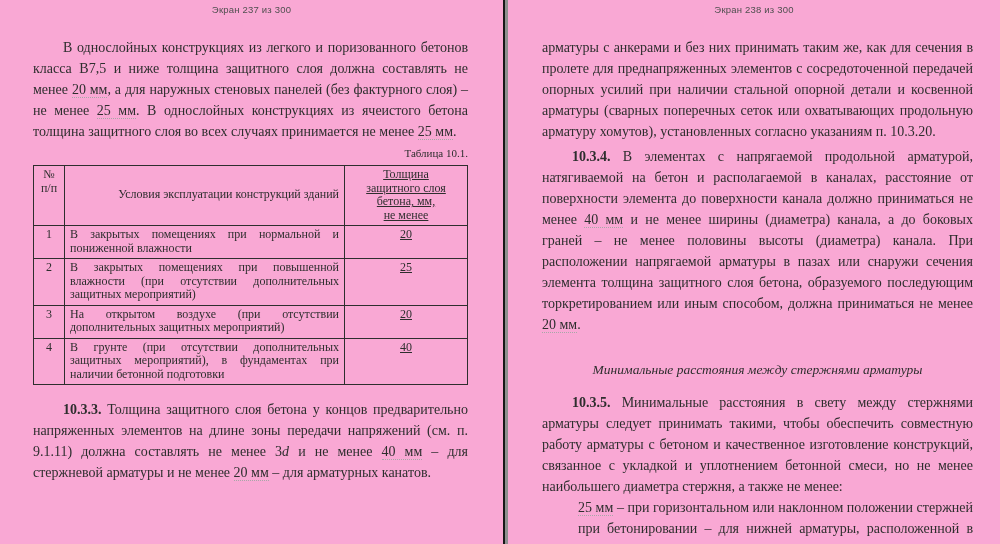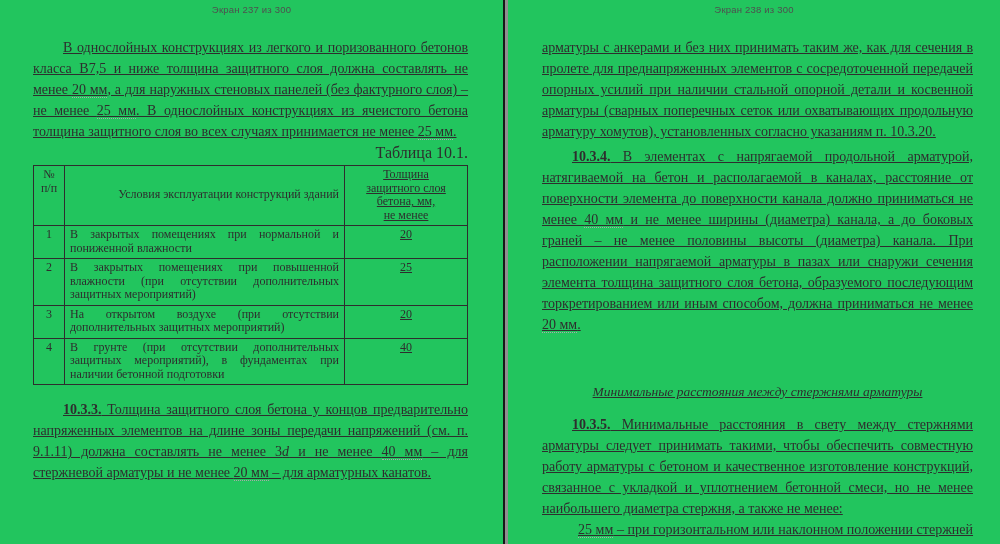"Экран 237 из 300" .page { background: #22c55e -> #f9a8d4 }
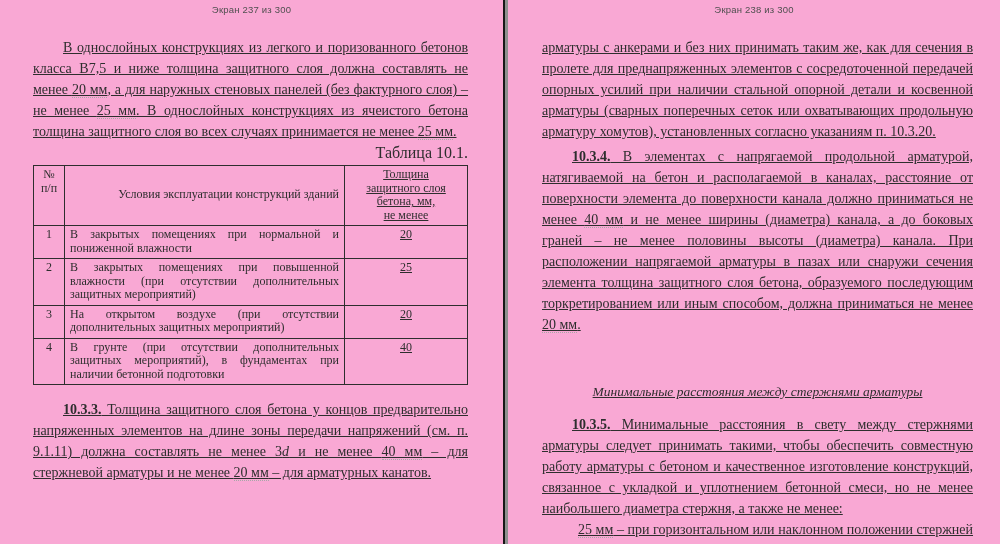"В однослойных конструкциях из легкого" p { text-decoration: underline -> none }
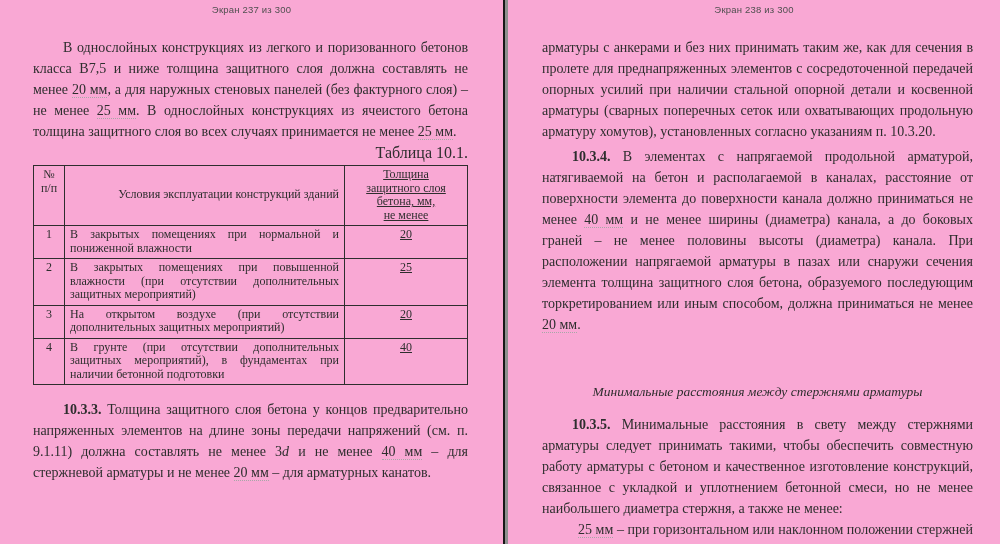"Таблица 10.1." .tbl-caption { font-size: 16px -> 11px }
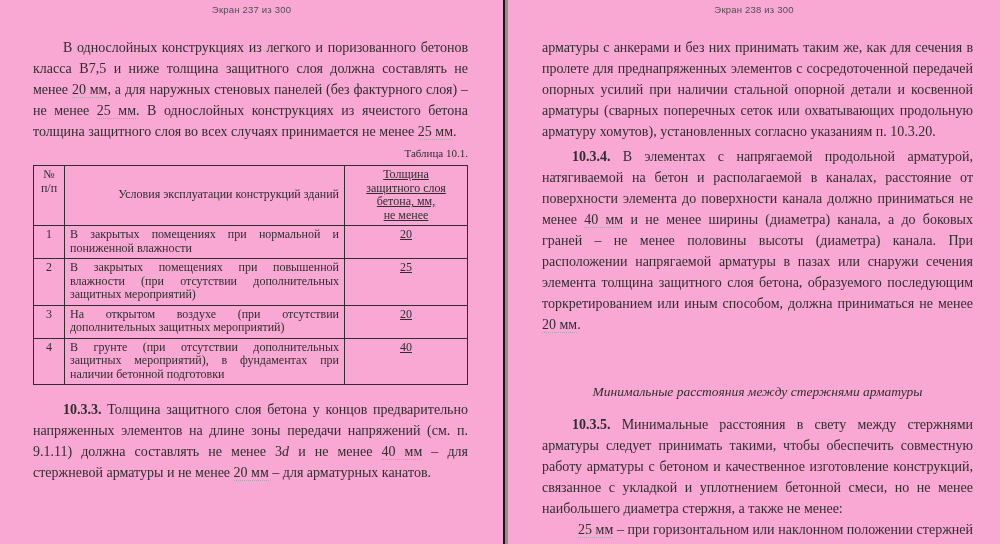"Минимальные расстояния между стержнями" .sub-heading { margin-top: 46px -> 24px }
